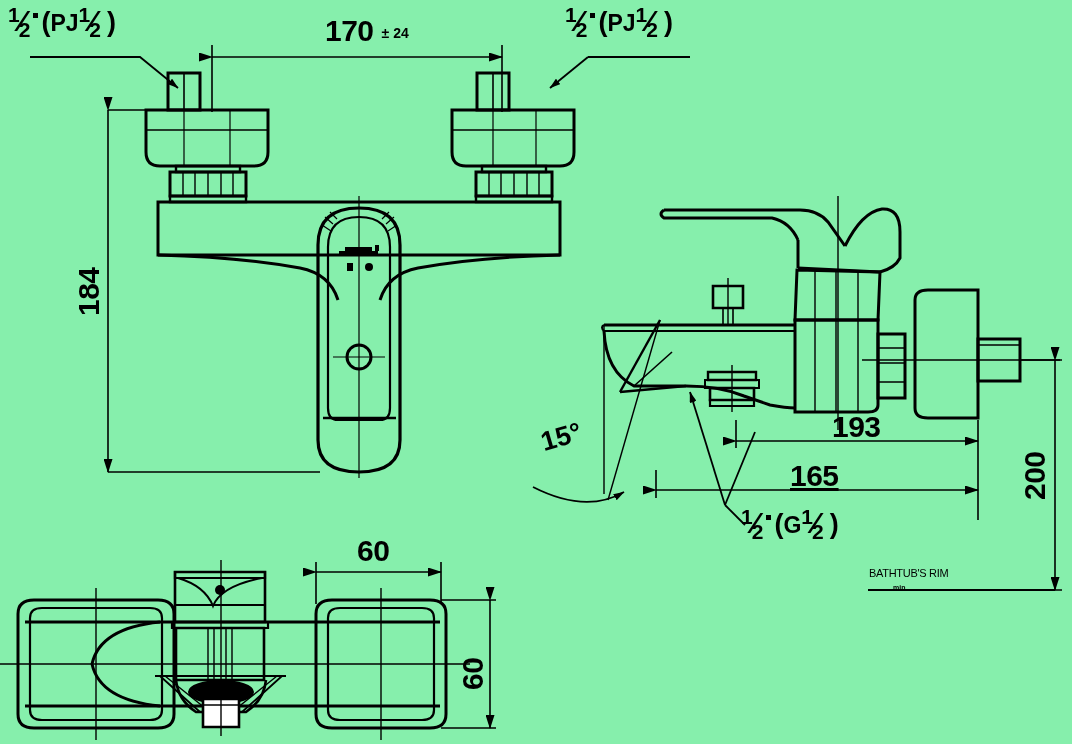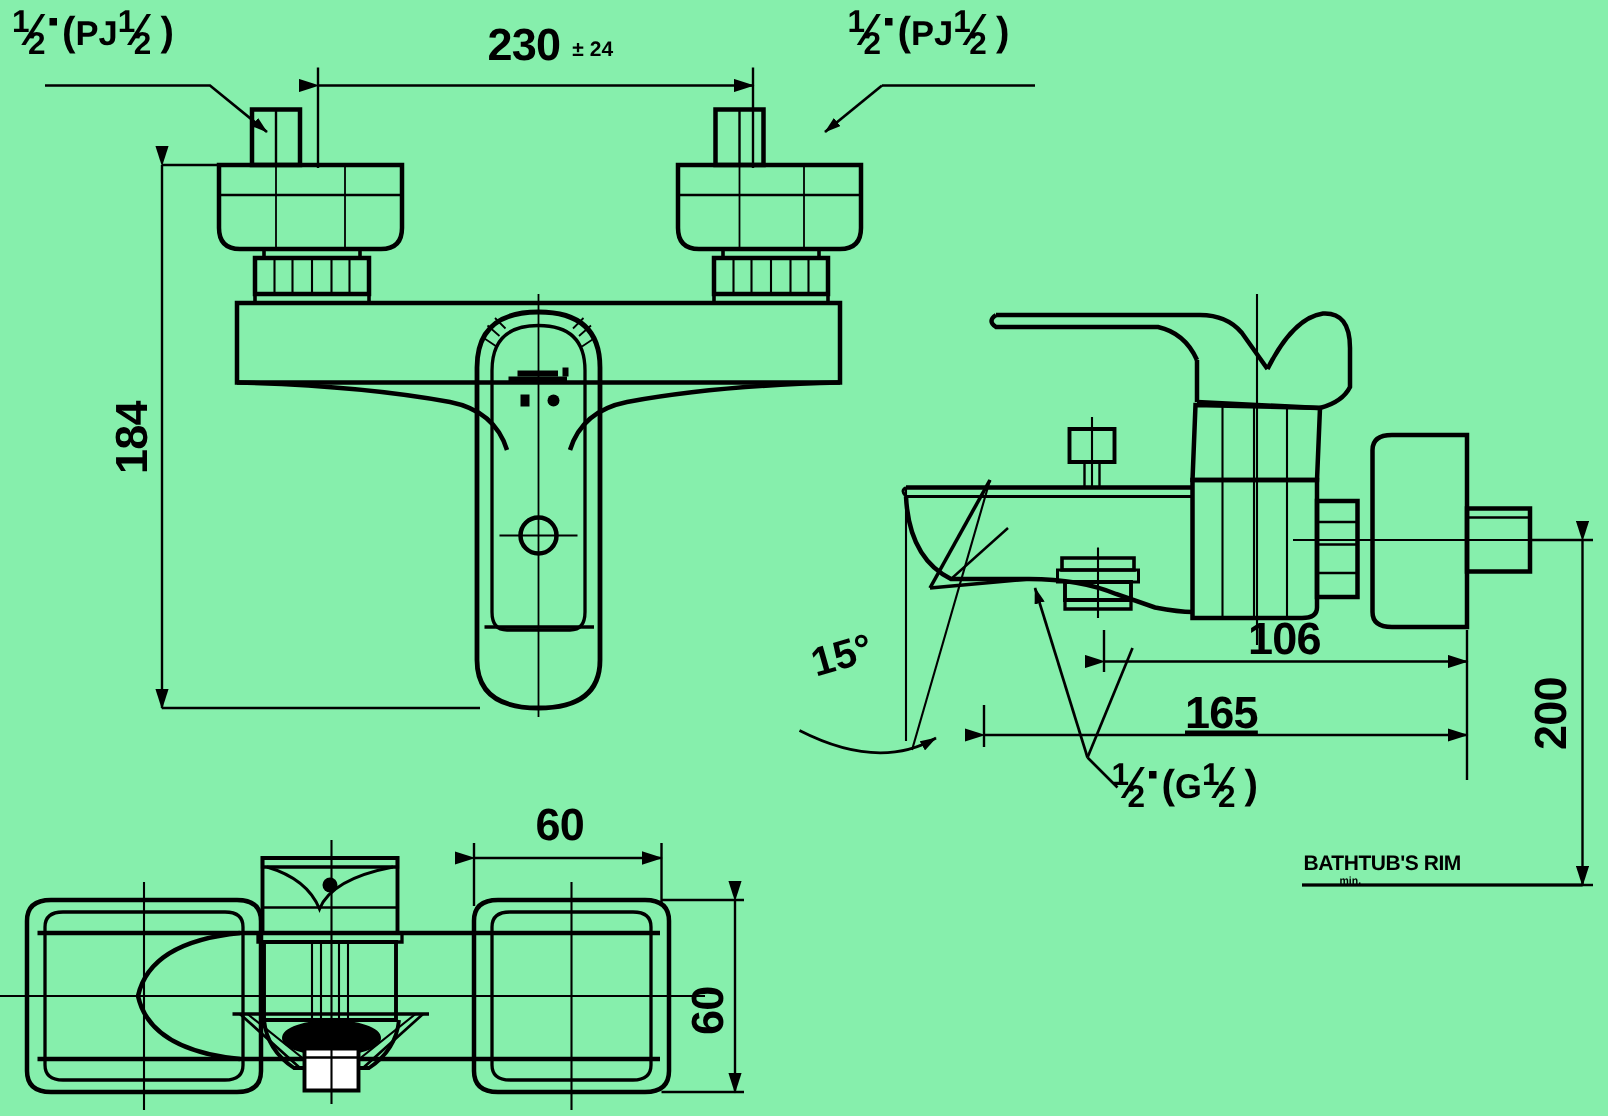"230" span.dim-big { text: 230 -> 170 }
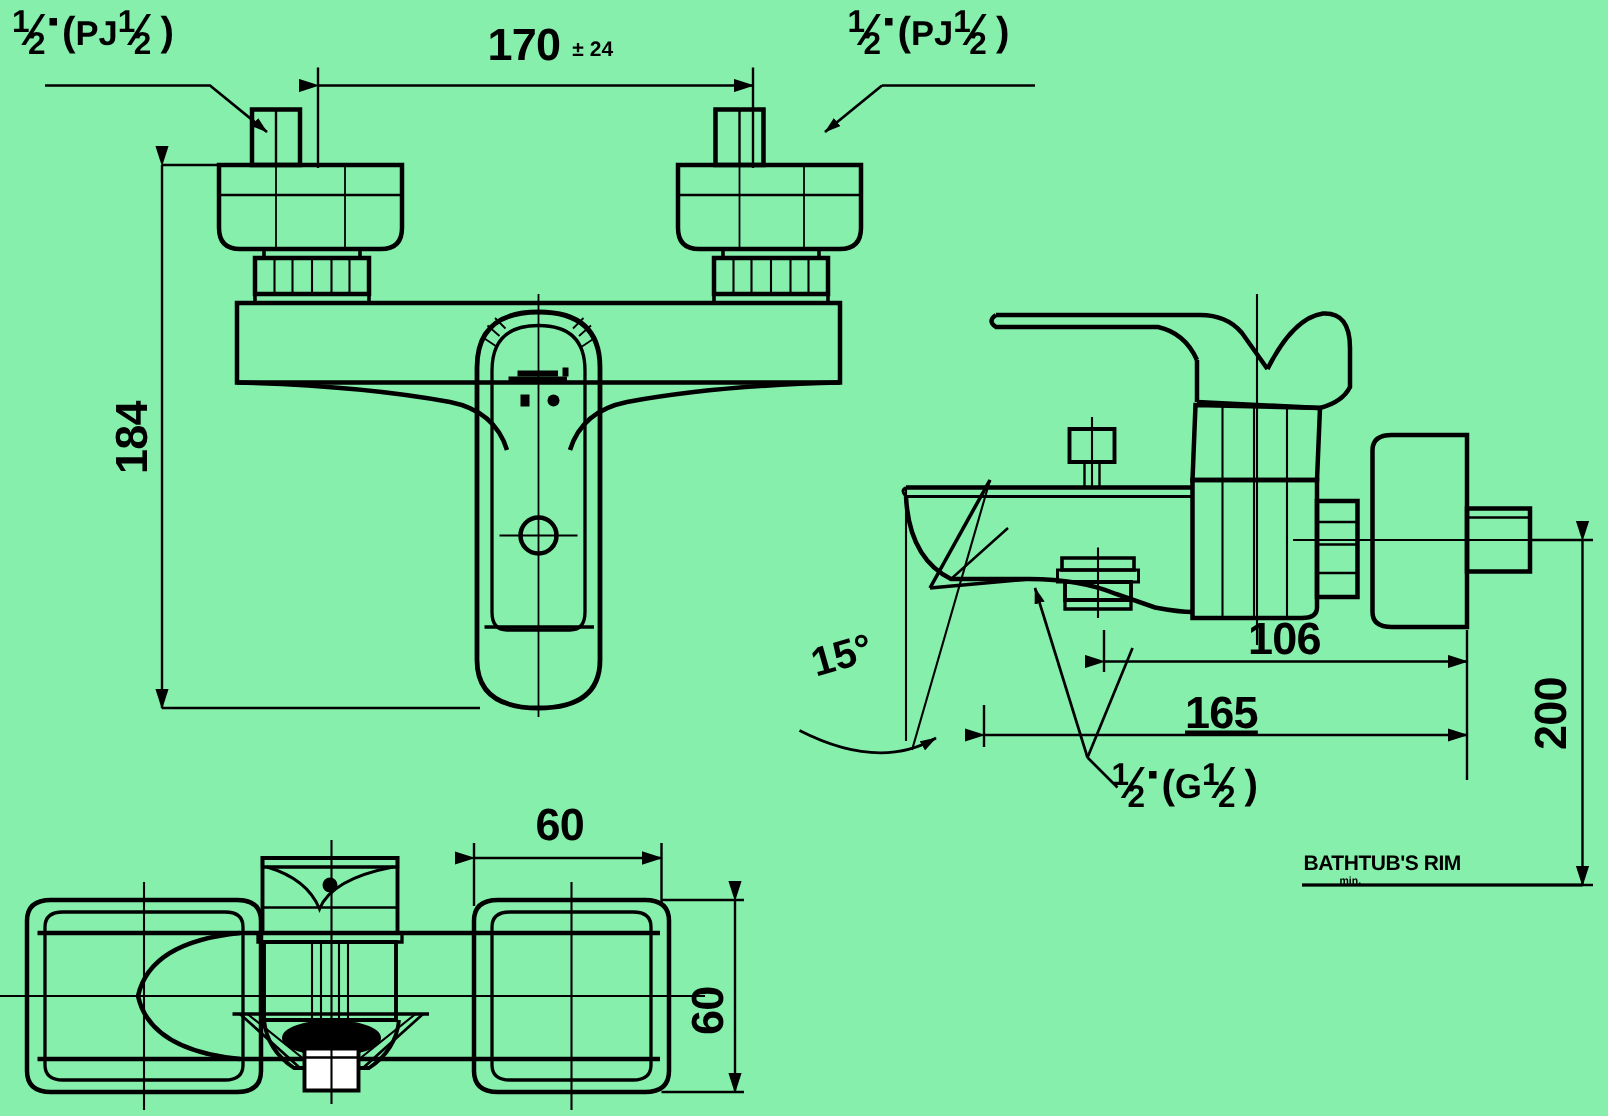"106" div.lbl { text: 106 -> 193 }
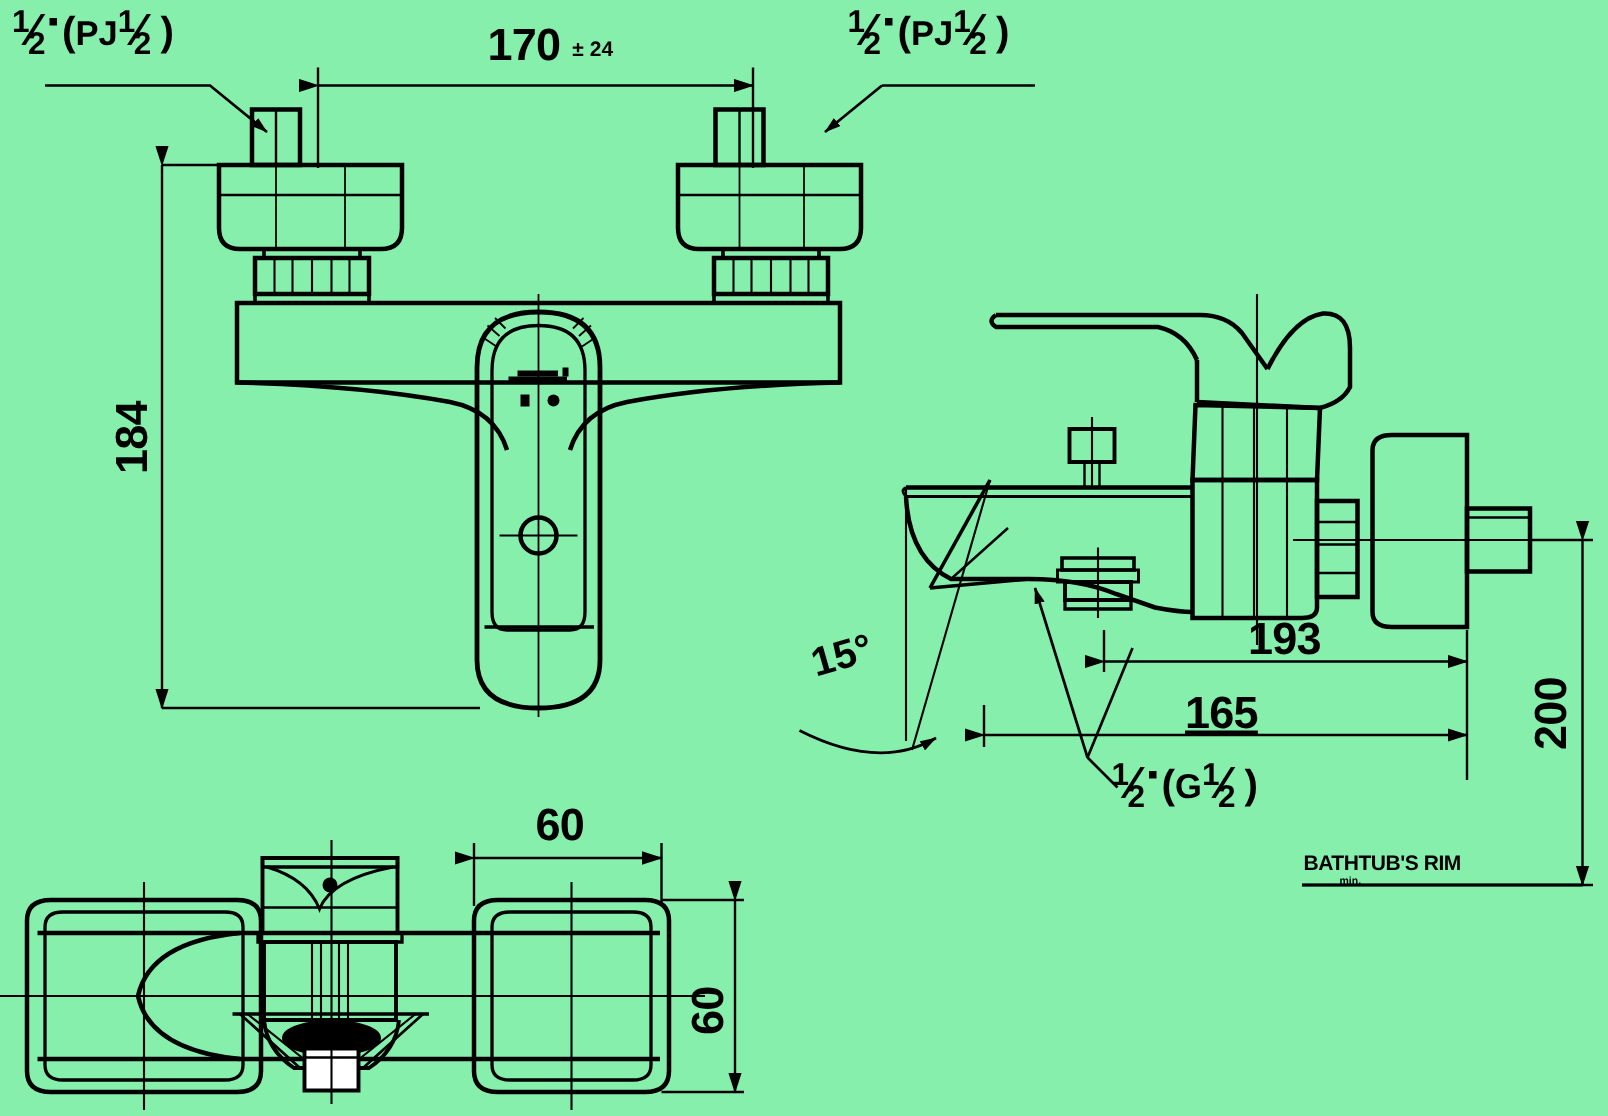"BATHTUB'S RIM" .rim-txt { font-size: 14px -> 11px; font-weight: bold -> normal }
